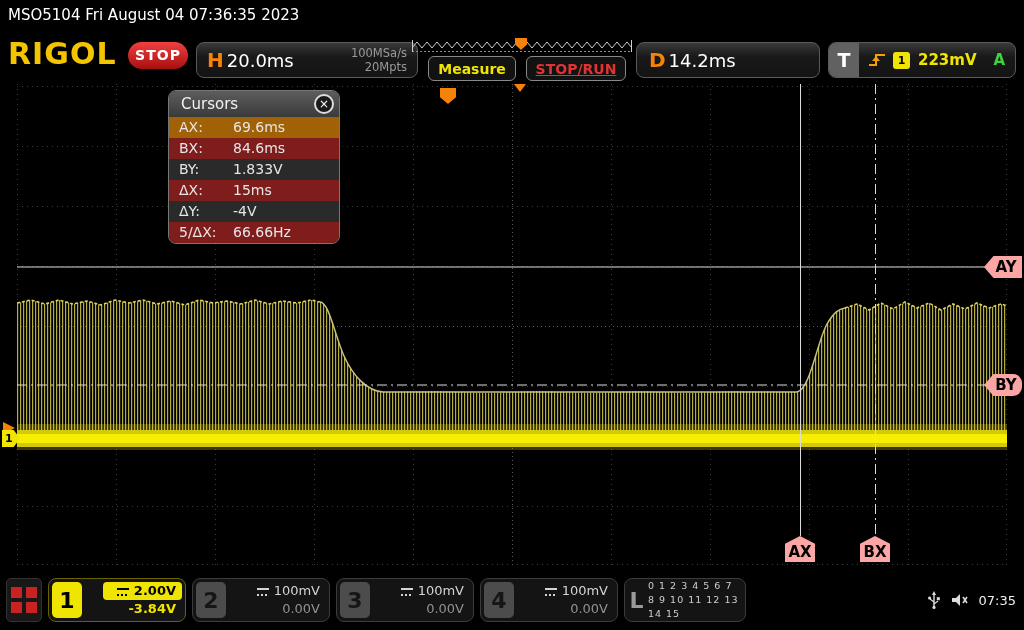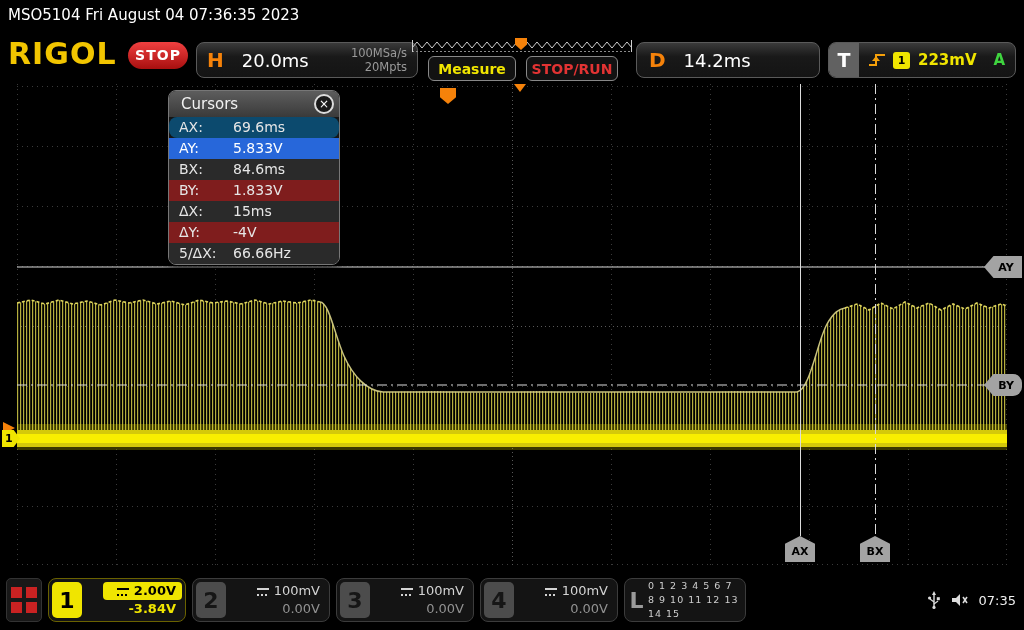"20.0ms" .panel-value { margin-left: 18px -> 3px }
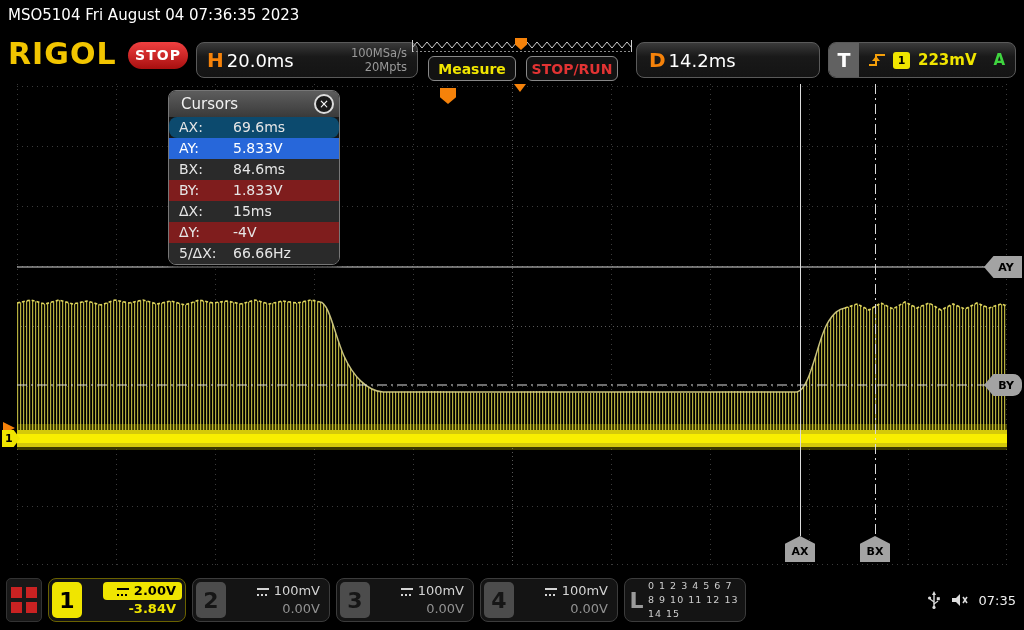"STOP/RUN" .stoprun { text-decoration: none -> underline; width: 92px -> 100px }
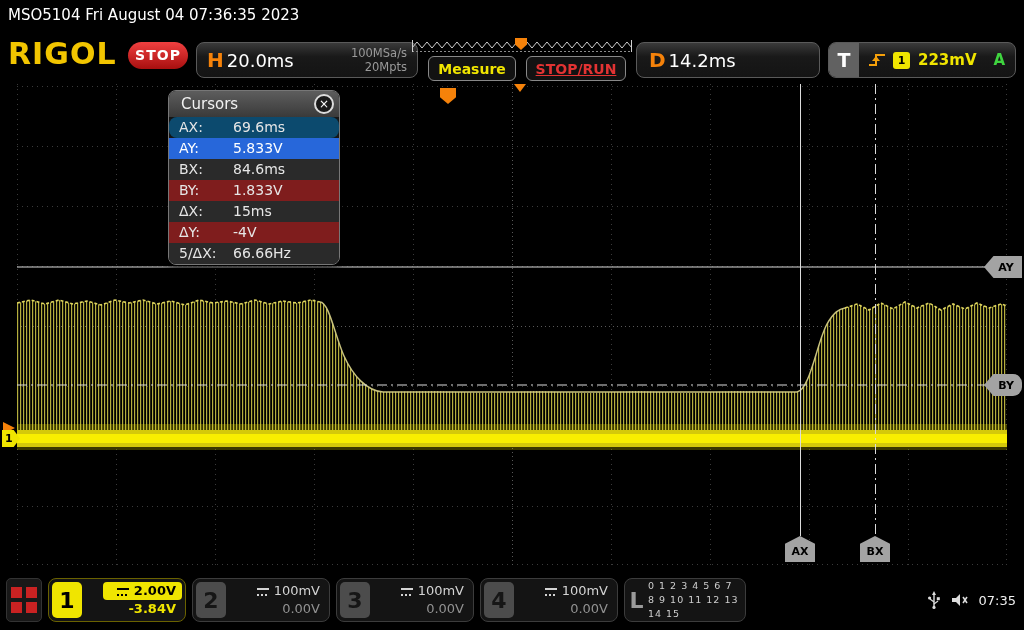"AX:" .cp-row:first-child { background: #0c4a6e -> #a16207; border-radius: 8px -> none }
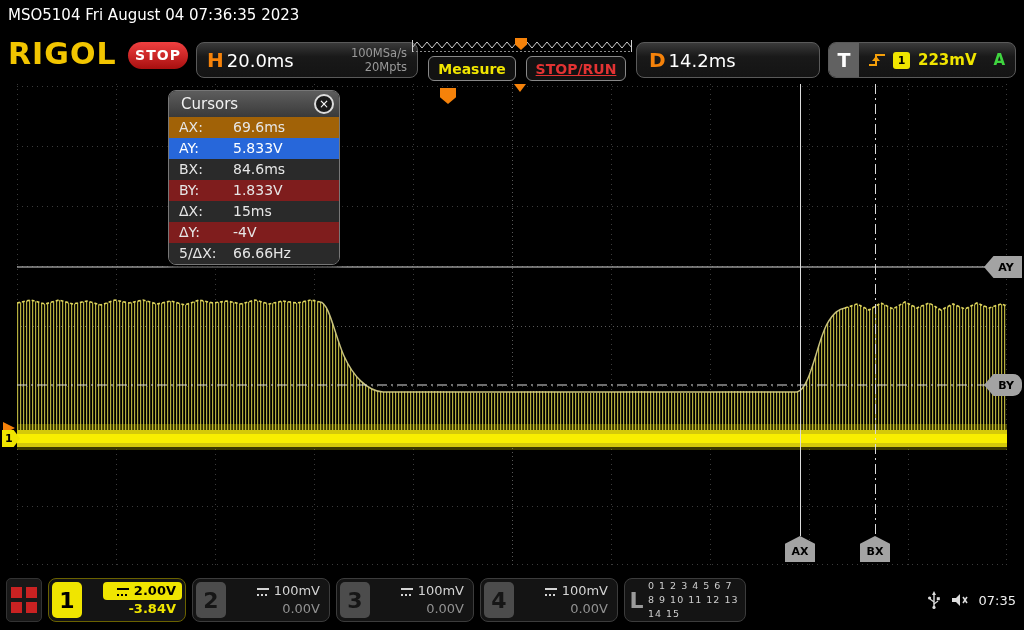"AY:" div.cp-row { html: <div> <span>AY:</span> <span>5.833V</span> </div> -> none }
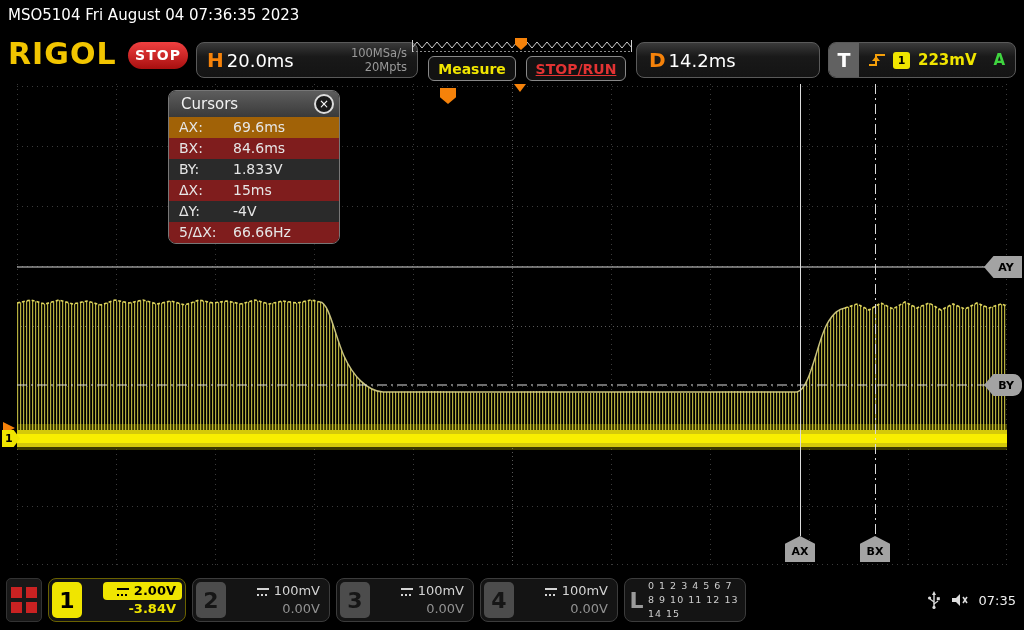"AY" .tag { background: #a3a3a3 -> #fca5a5; font-size: 11px -> 15px }
